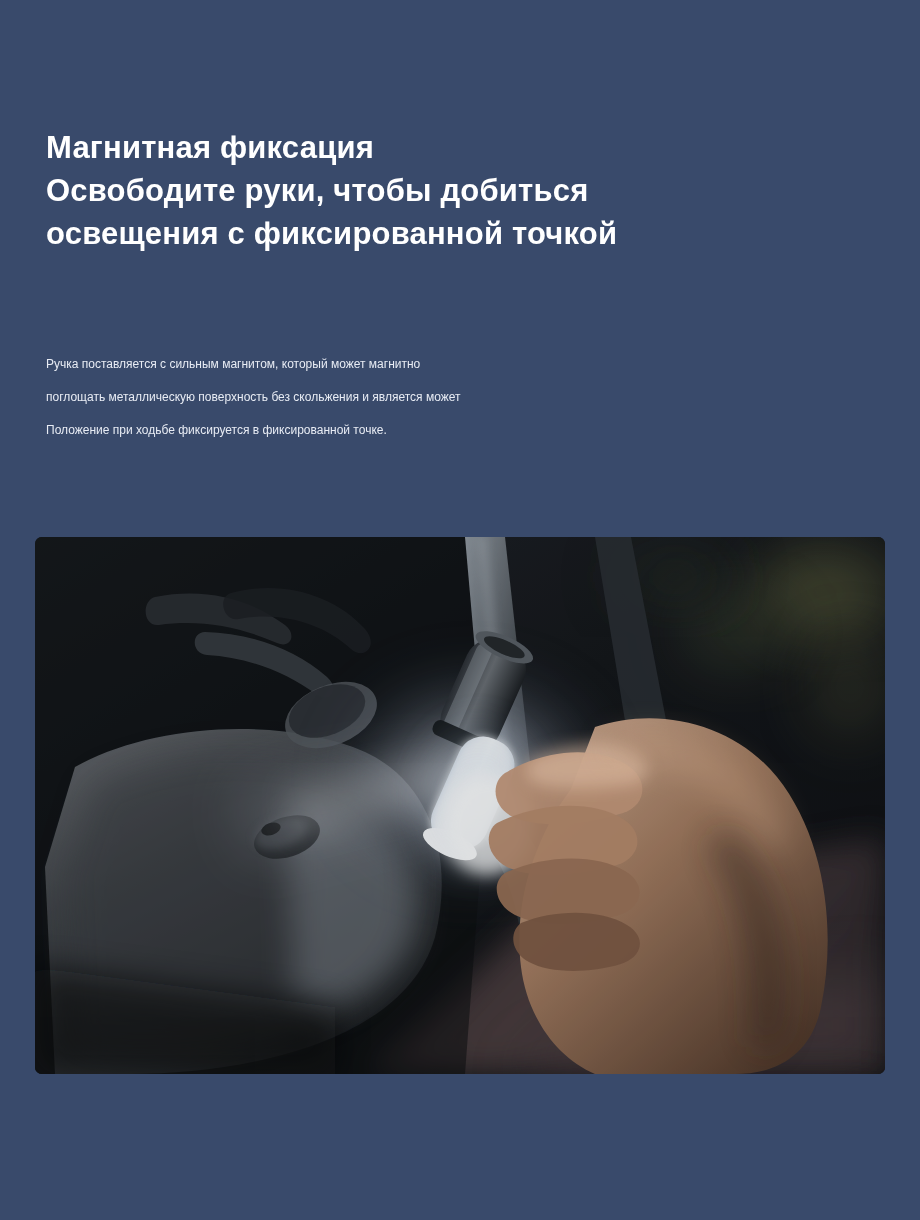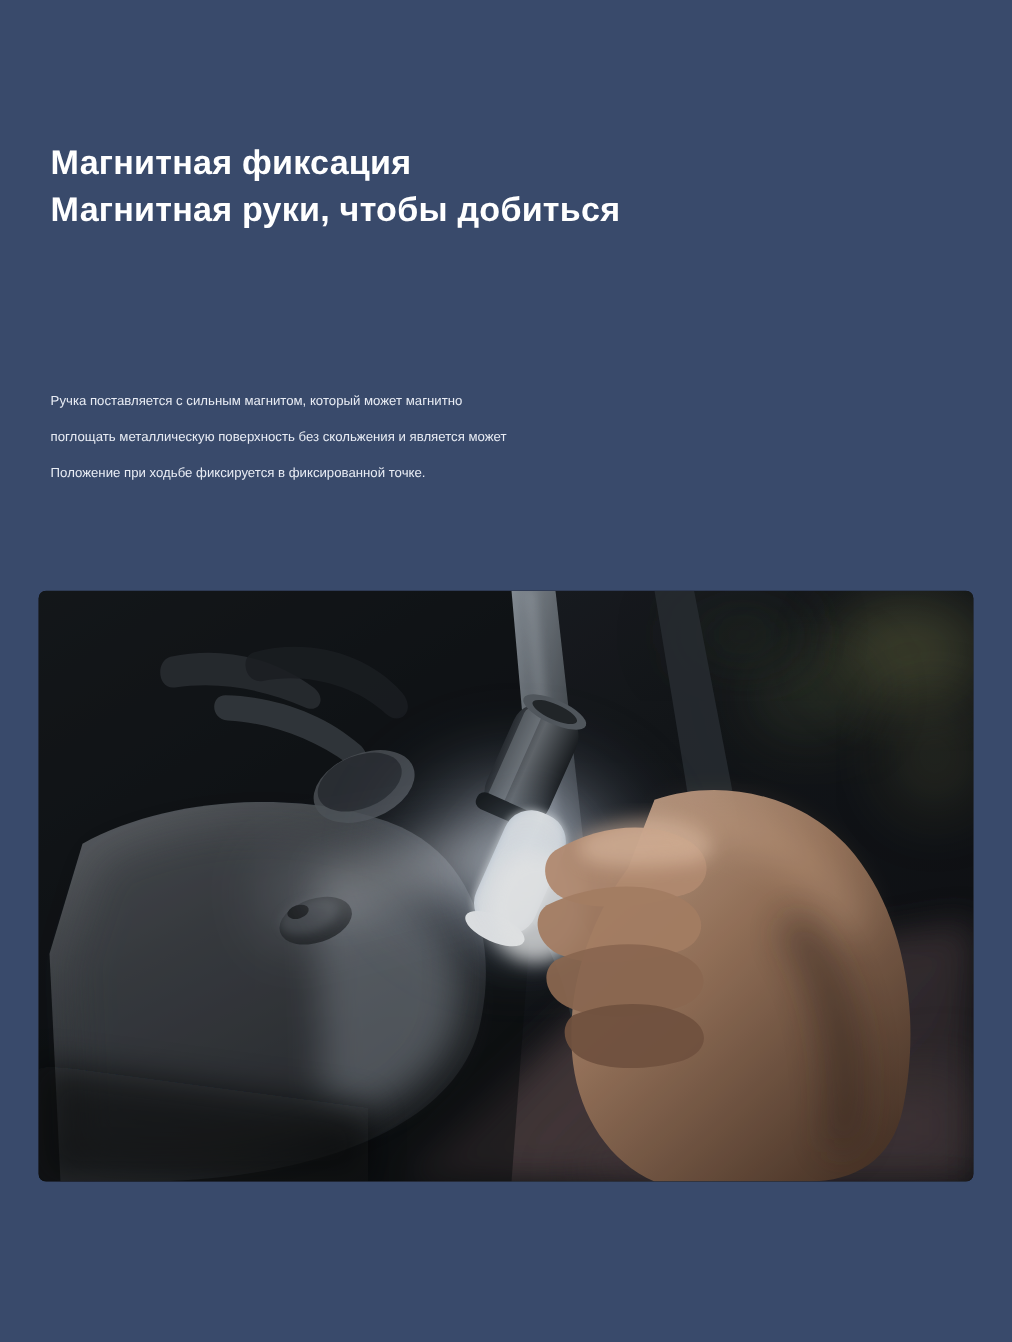"Магнитная руки, чтобы добиться" span.line { text: Магнитная -> Освободите }
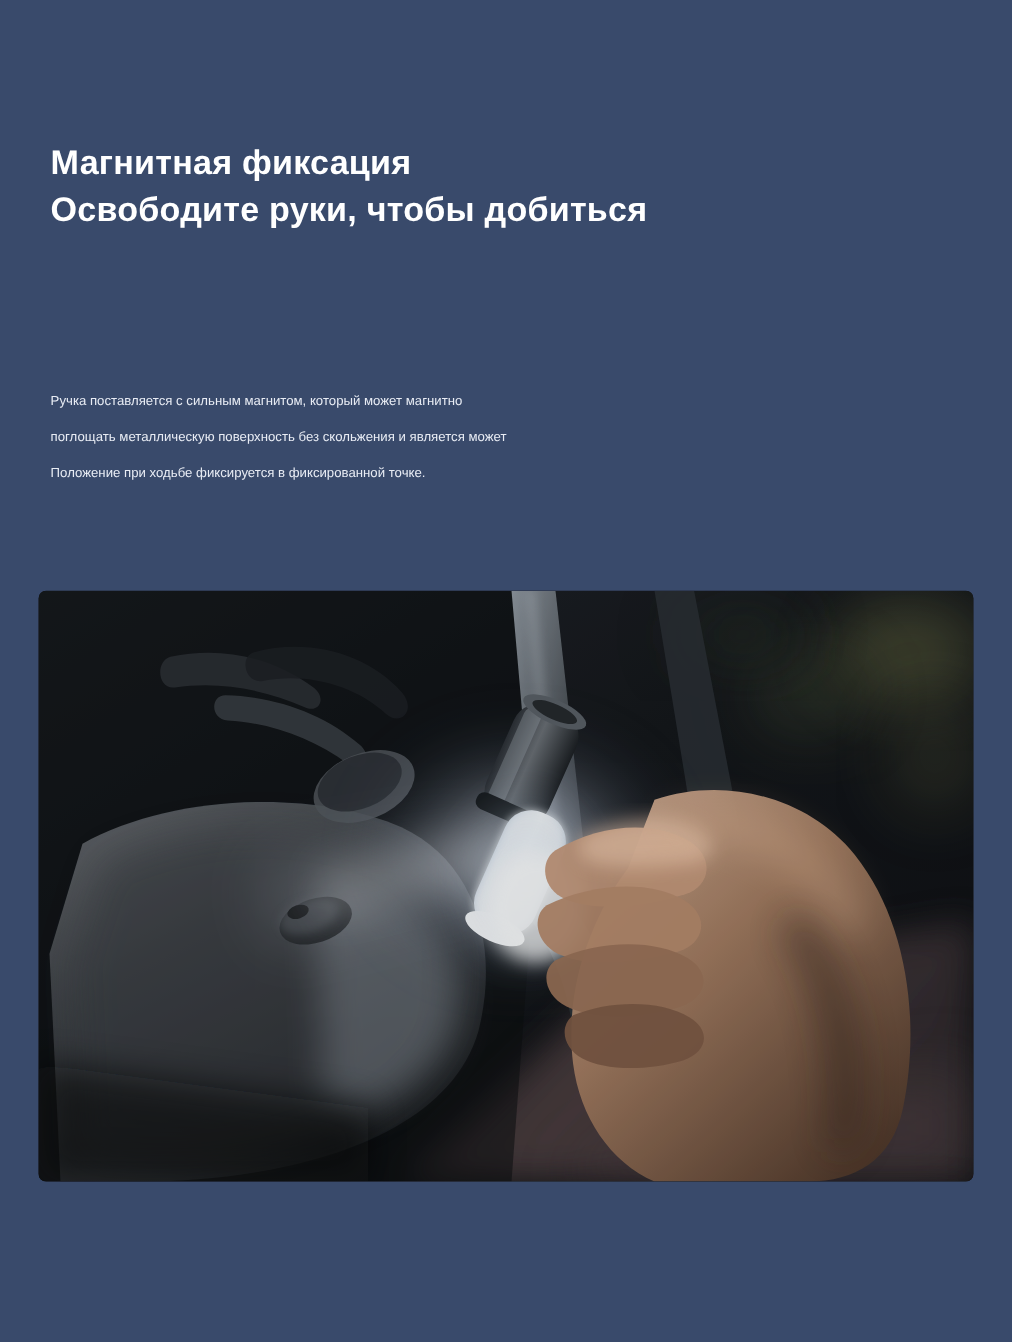"освещения с фиксированной точкой" span.line { html: none -> <span>освещения с фиксированной точкой</span> }
